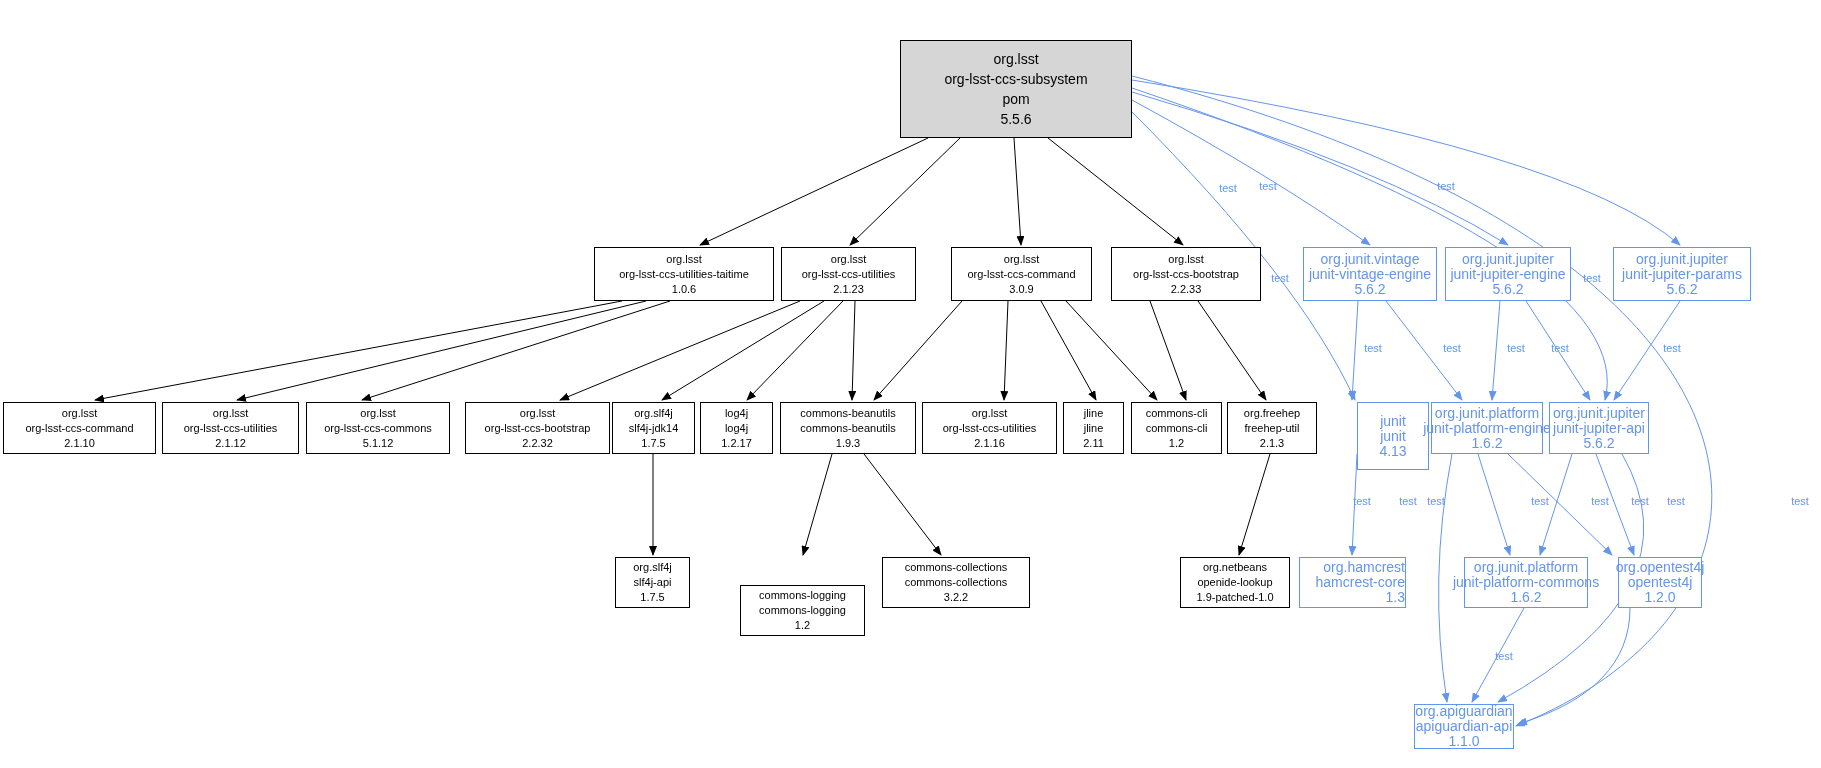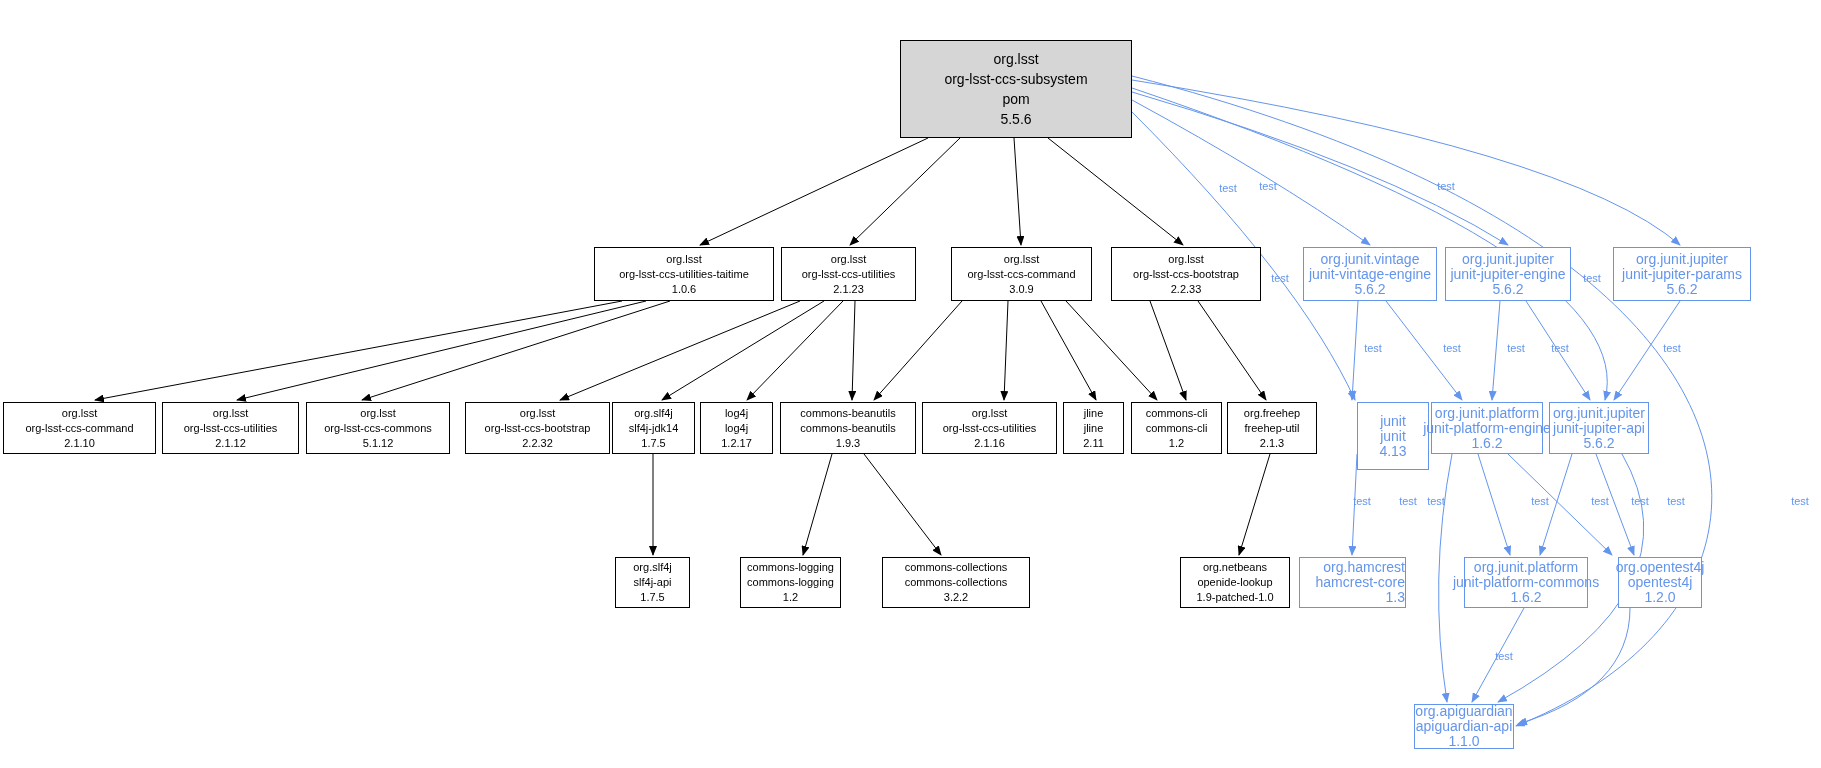"commons-logging" div.node { top: 557px -> 585px; width: 101px -> 125px }
